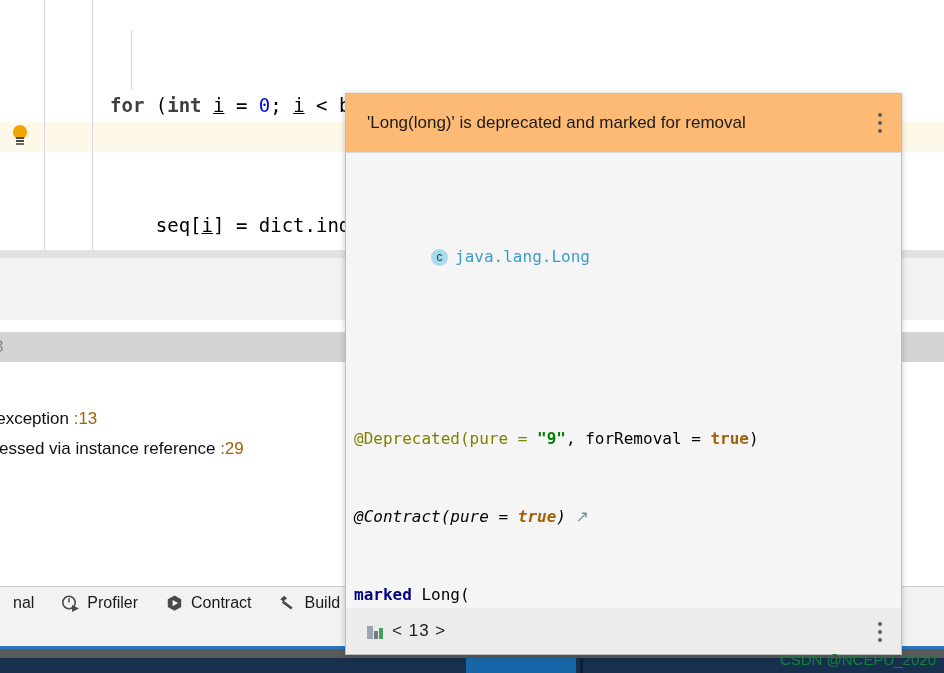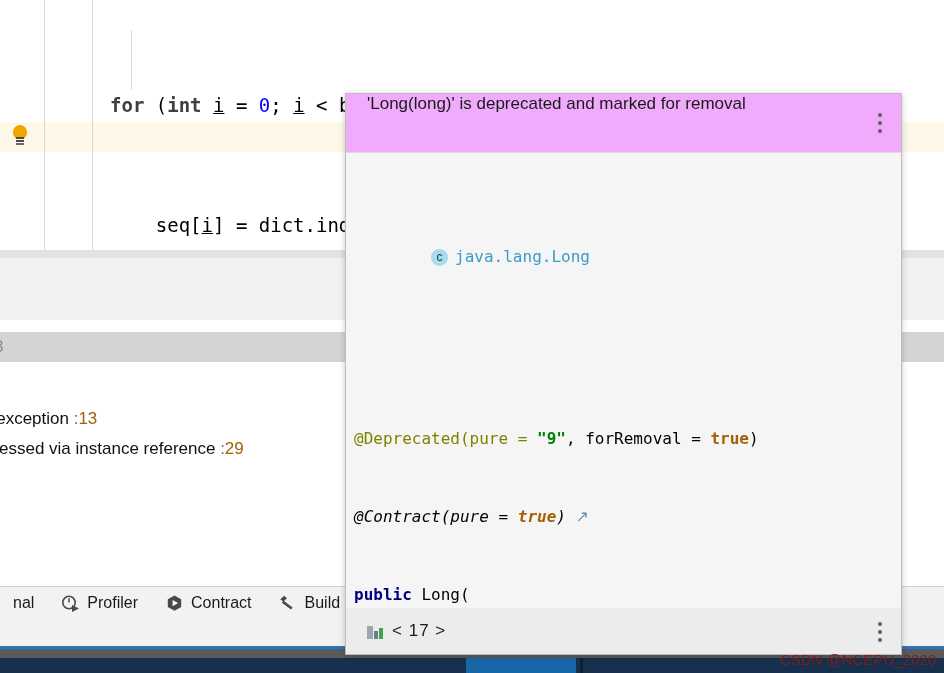"'Long(long)' is deprecated and marked" .popup-title { align-items: flex-start -> center; background: #f0abfc -> #fdba74 }
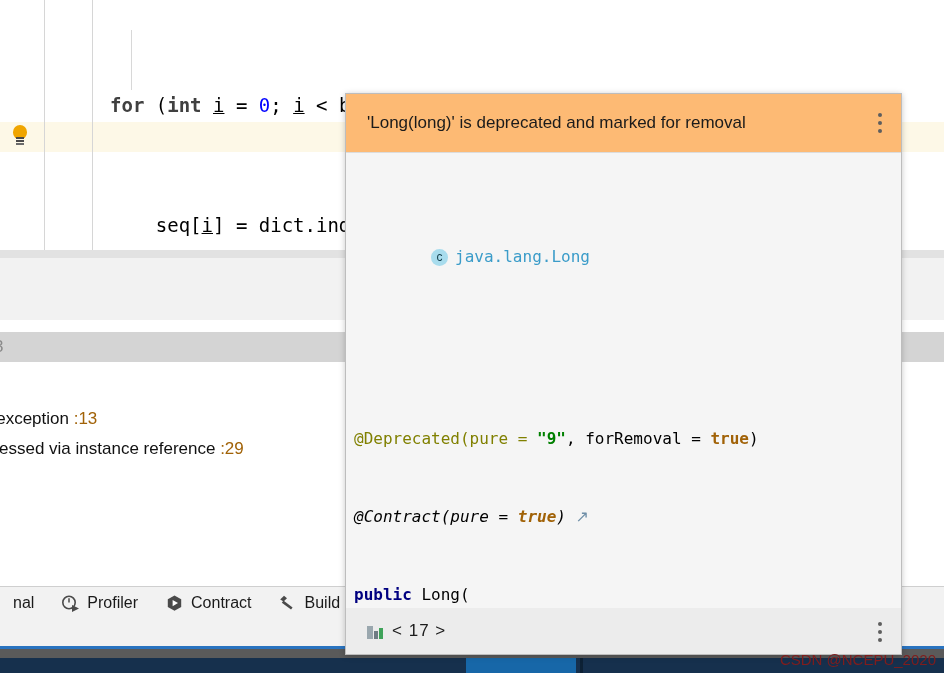"public" span.sig-kw { text: public -> marked }
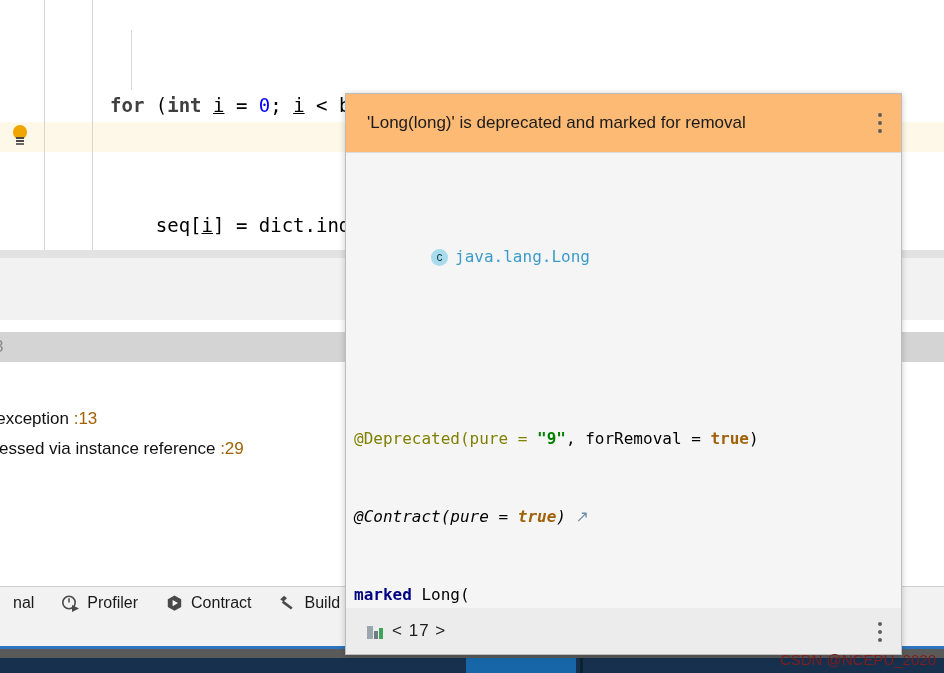"17" span { text: 17 -> 13 }
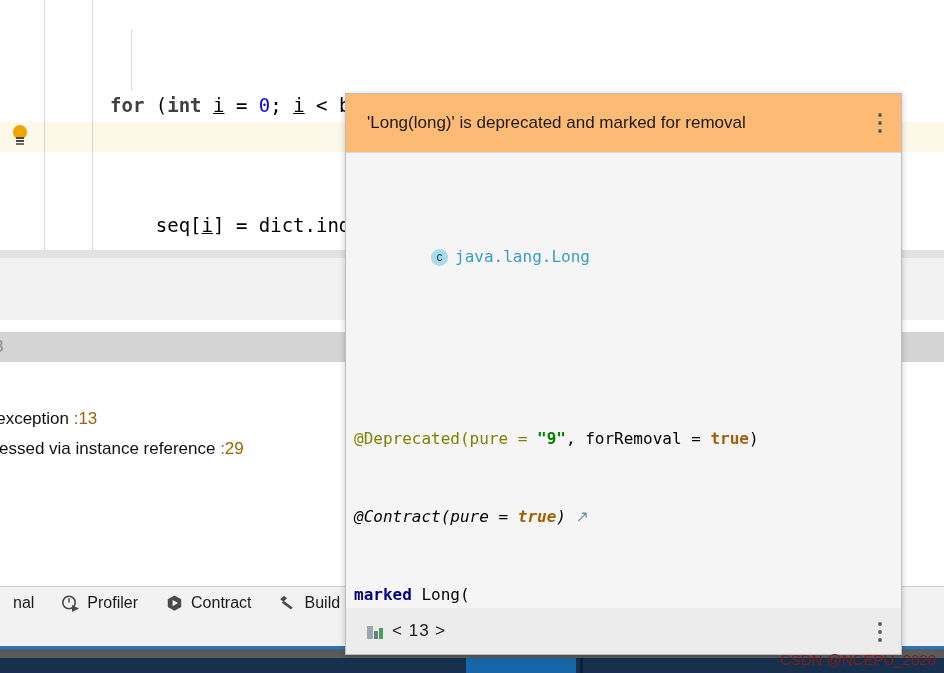"CSDN @NCEPU_2020" .watermark { color: #7f1d1d -> #15803d }
